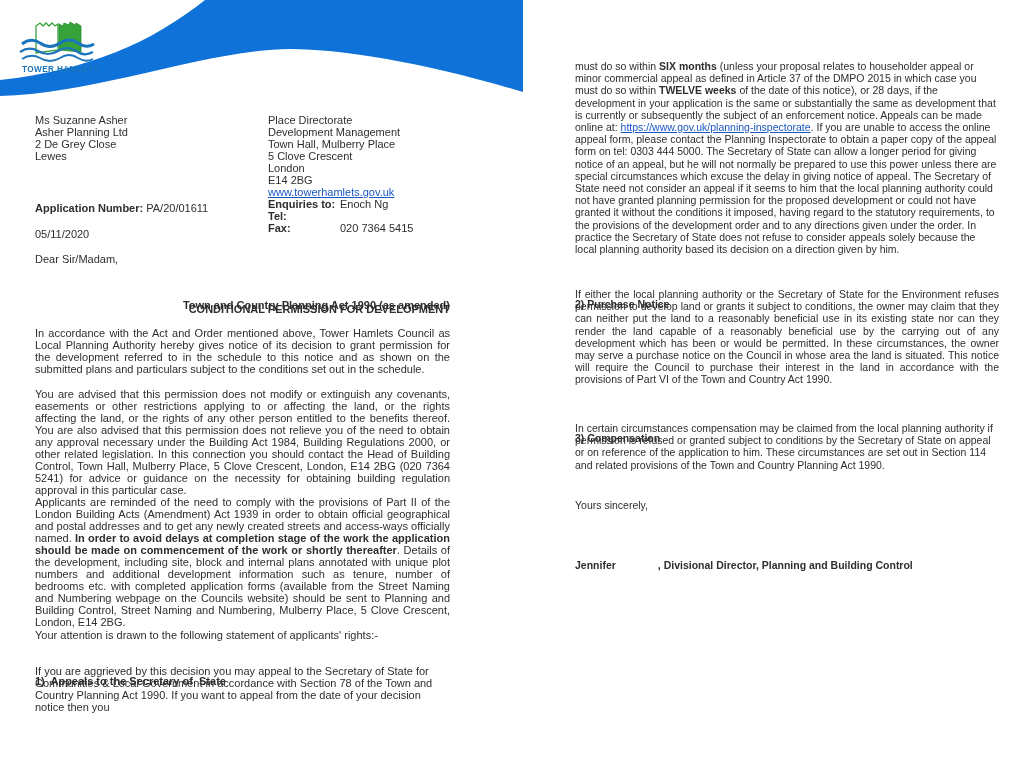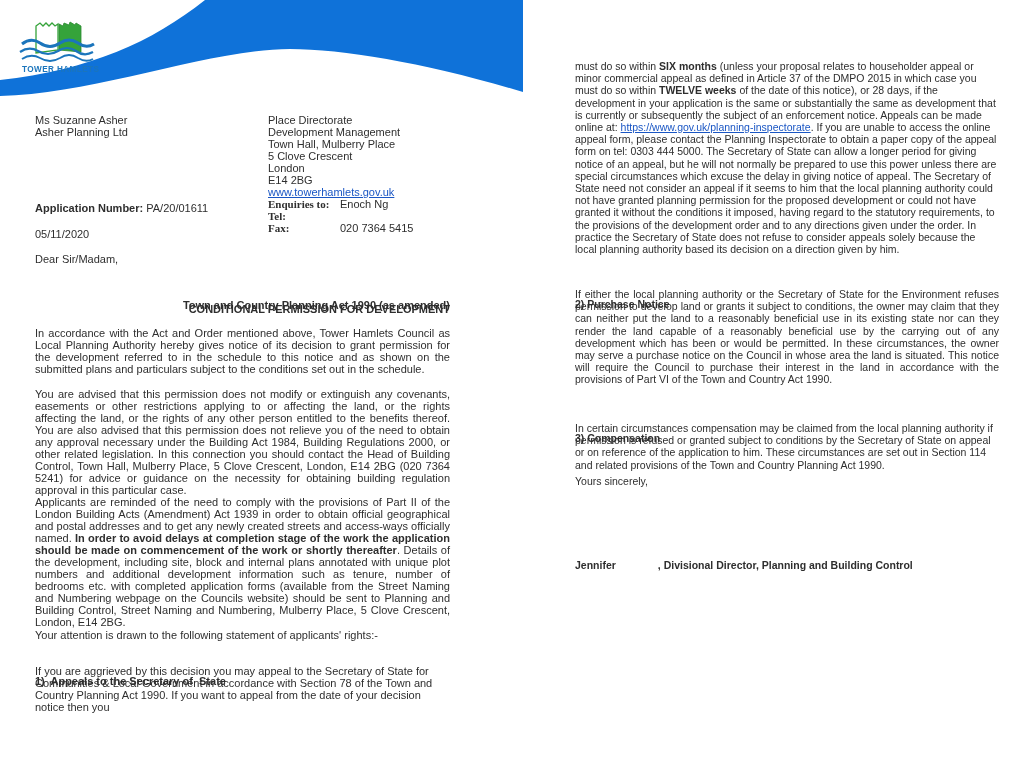"2 De Grey Close" div { html: none -> <div>2 De Grey Close</div> }
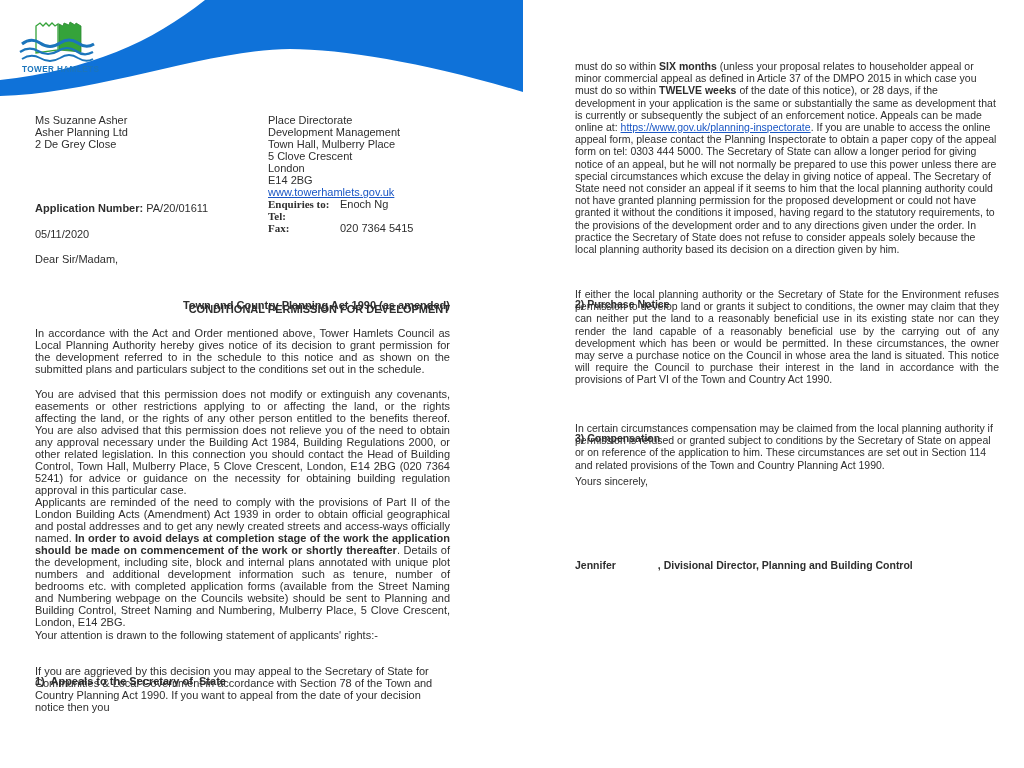"Lewes" div { html: none -> <div>Lewes</div> }
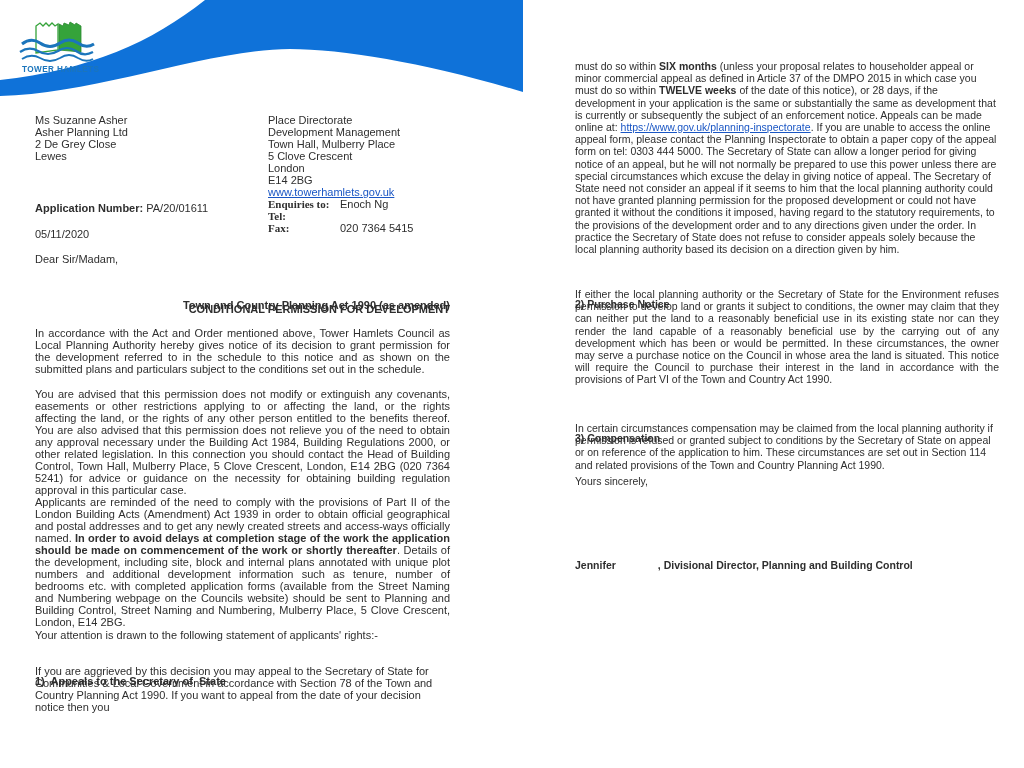"Enquiries to:" .contact-row .lbl { font-family: Liberation Serif, serif -> none }
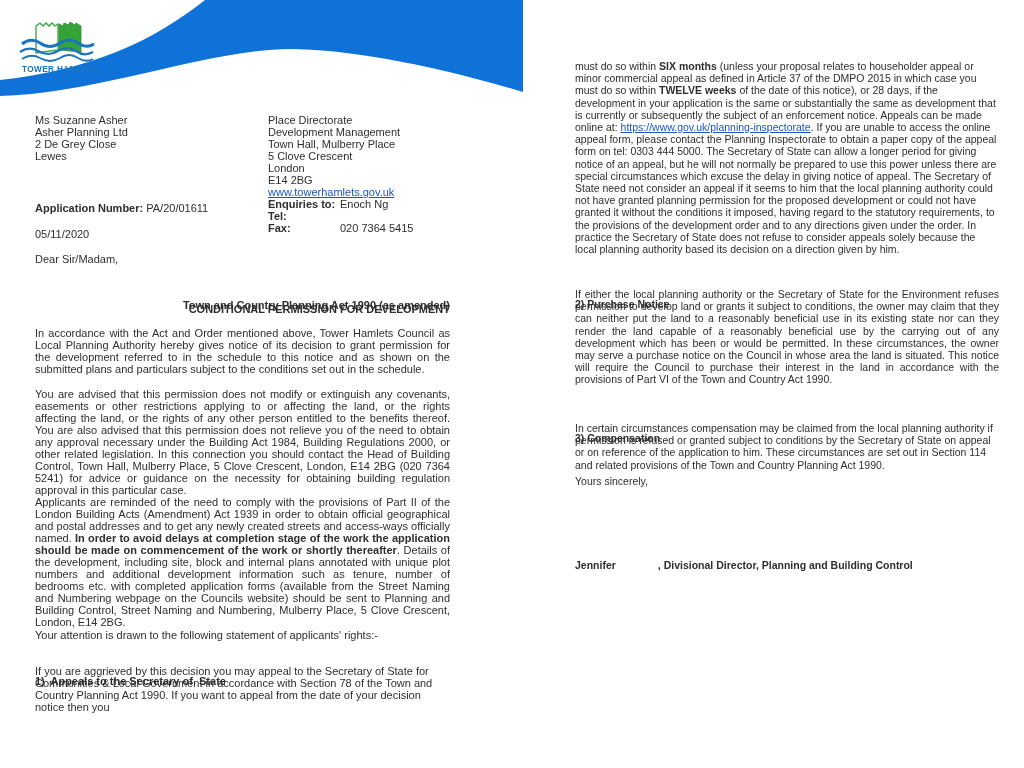"Yours sincerely," div.abs { top: 475px -> 499px }
